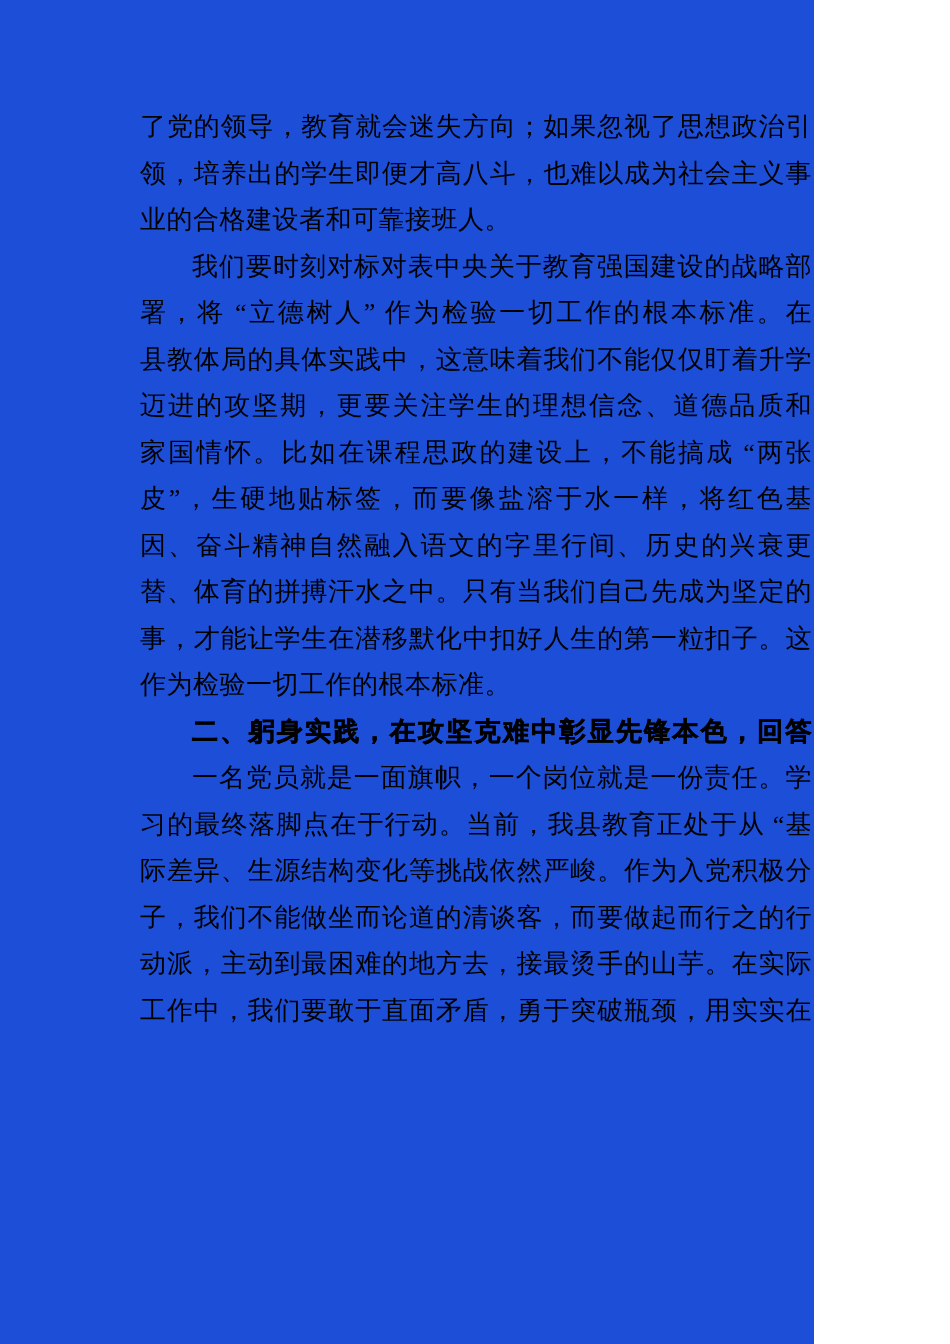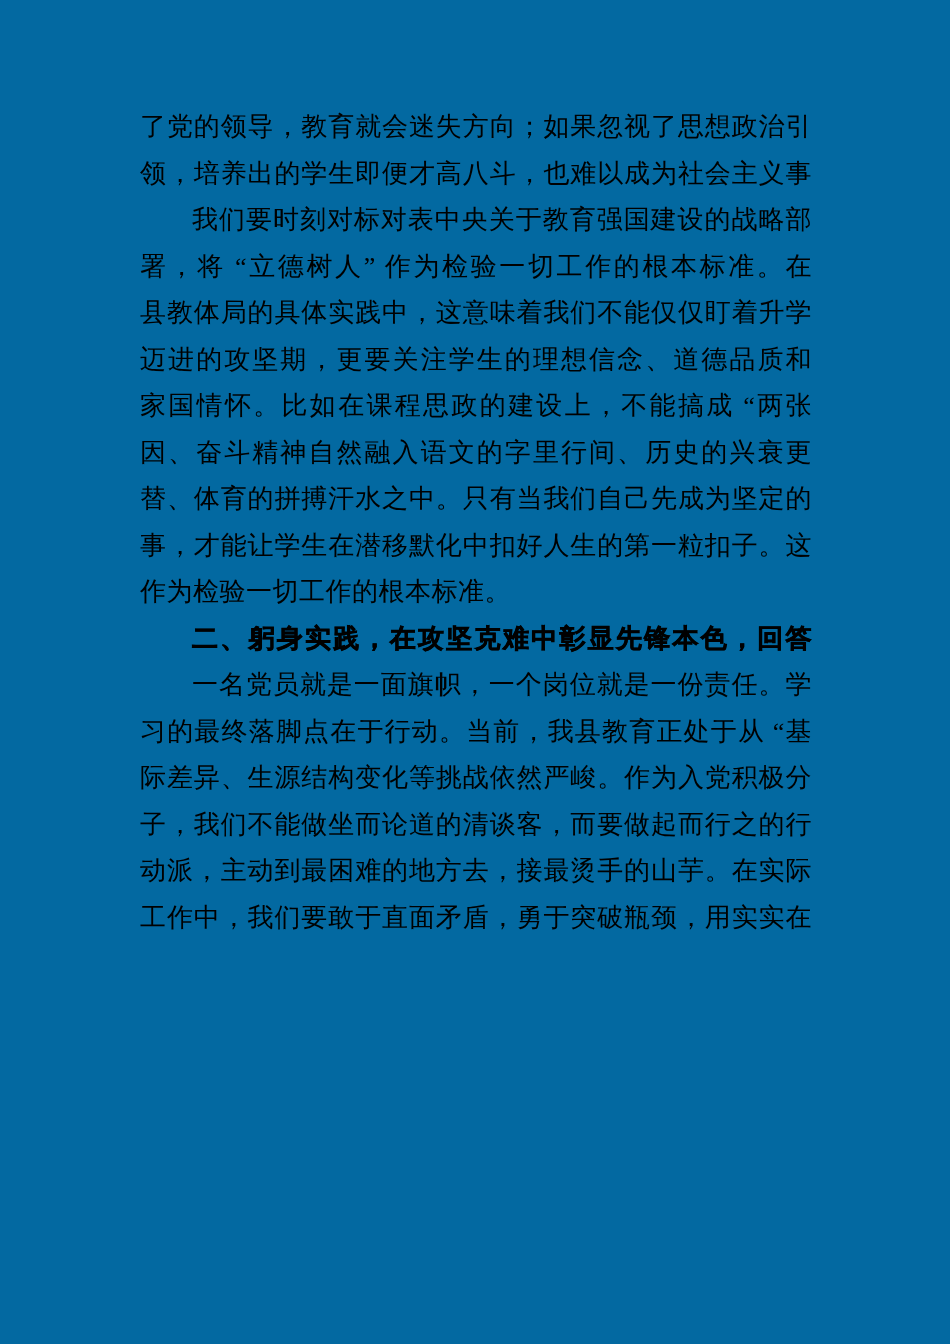"了党的领导，教育就会迷失方向；如果忽视了思想政治引" .page { background: #0369a1 -> #1d4ed8; width: 950px -> 814px }
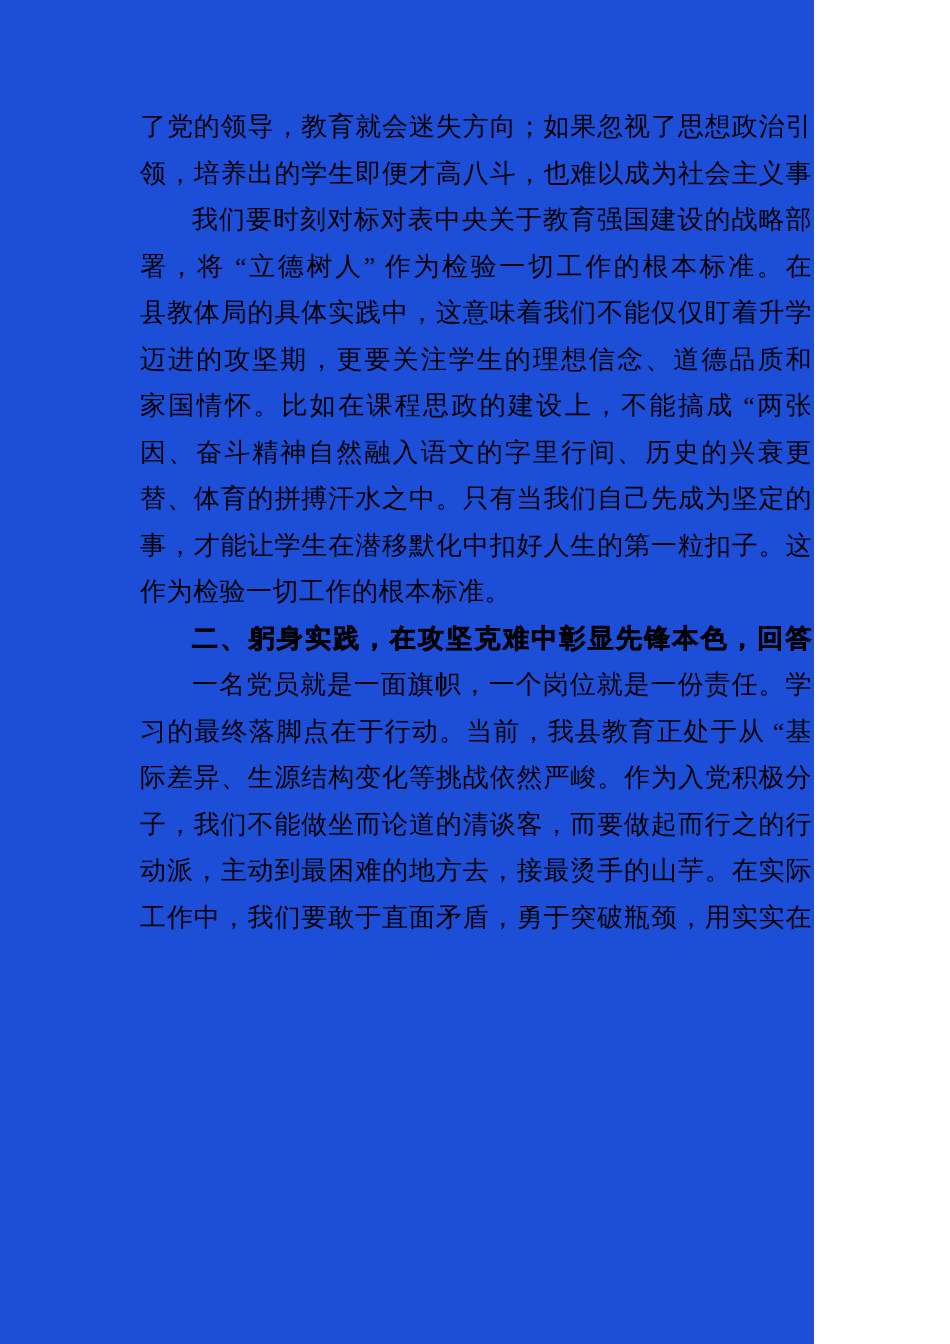"业的合格建设者和可靠接班人。" div.line { html: none -> <div>业的合格建设者和可靠接班人。</div> }
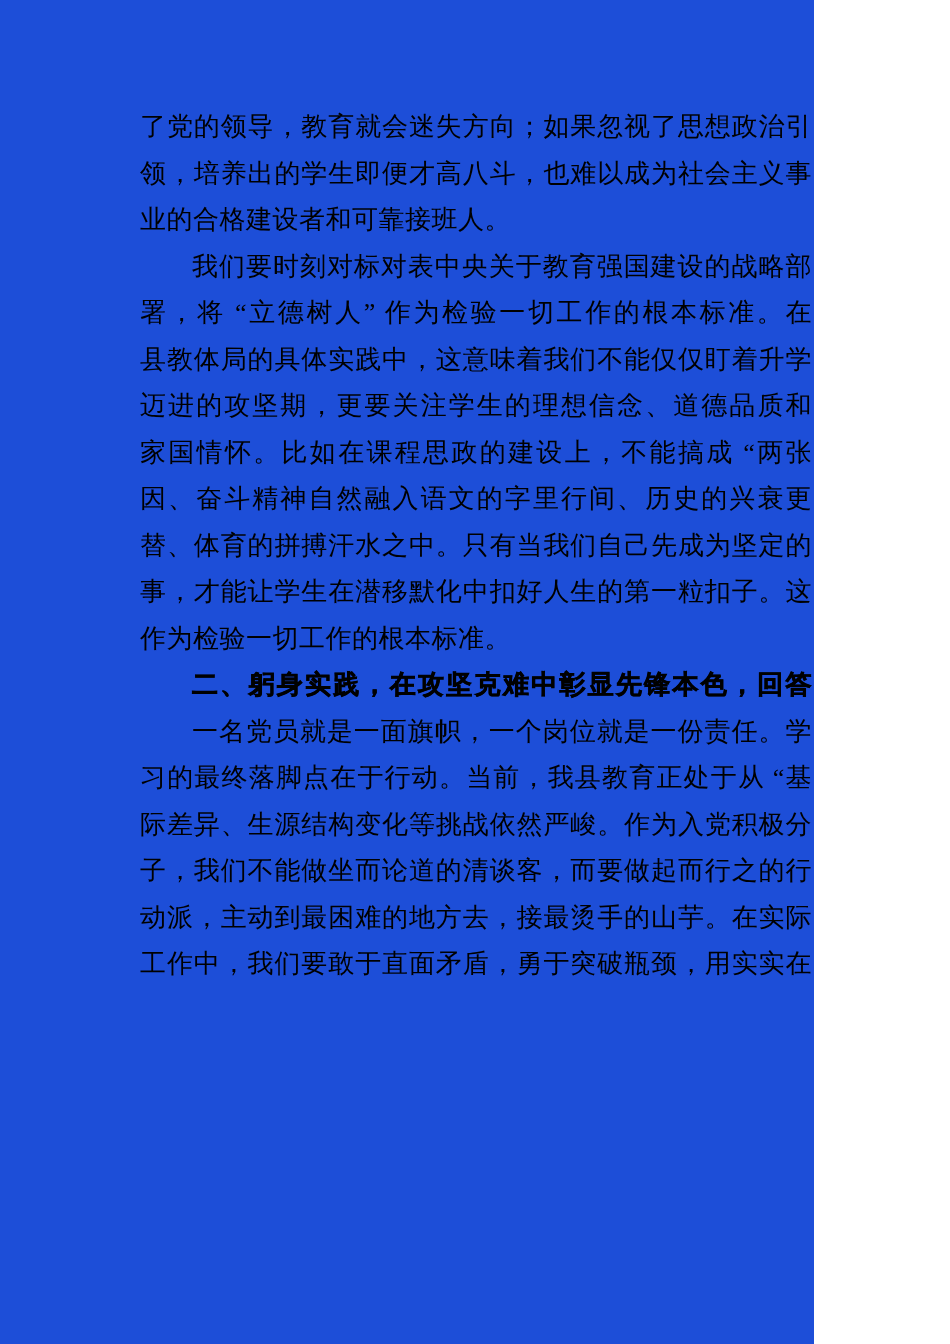"皮”，生硬地贴标签，而要像盐溶于水一样，将红色基" div.line { html: none -> <div>皮”，生硬地贴标签，而要像盐溶于水一样，将红色基</div> }
